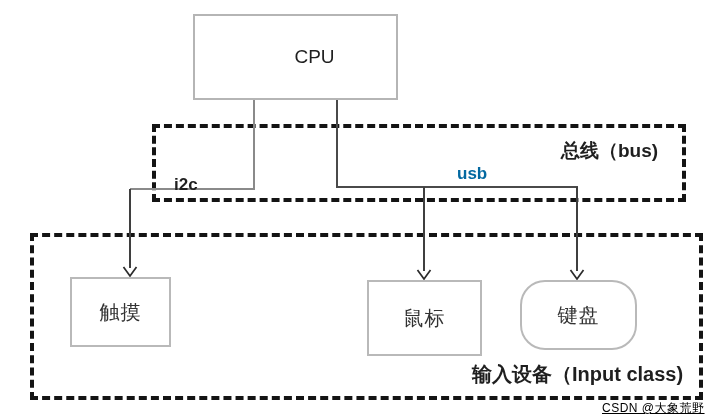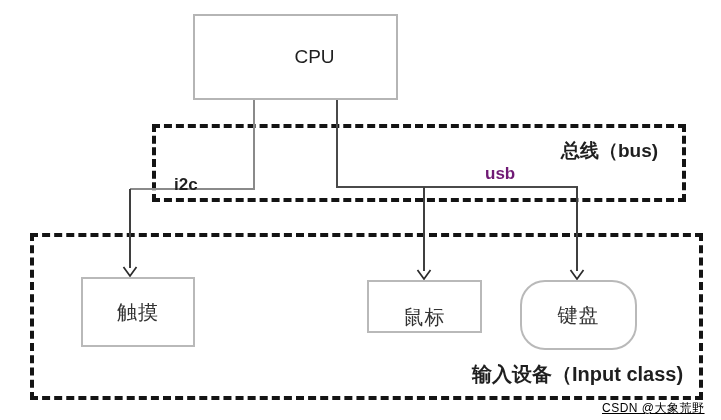"usb" .usb-label { color: #701a75 -> #0369a1; margin-left: 28px -> none }
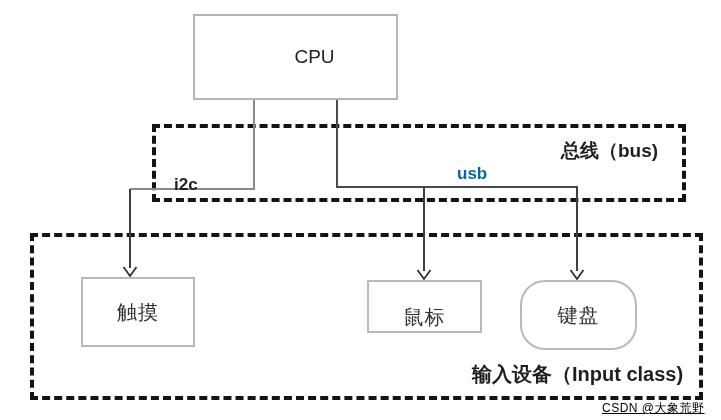"触摸" .dev-touch { left: 81px -> 70px; width: 114px -> 101px }
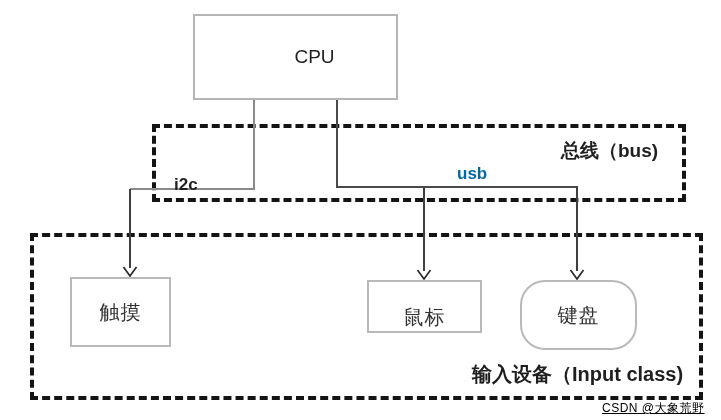"鼠标" .dev-mouse { align-items: flex-end -> none; height: 53px -> 76px }
